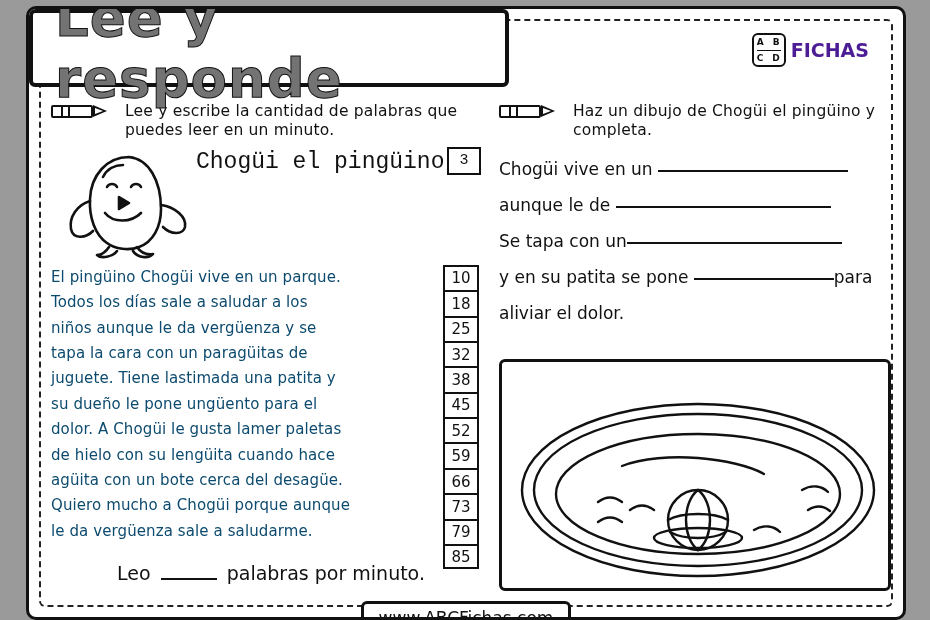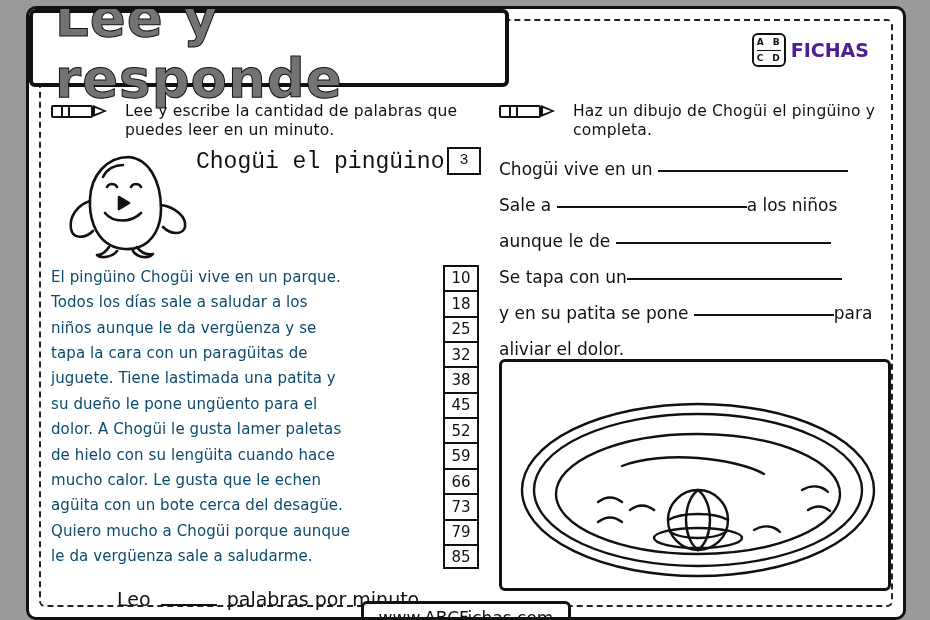"Sale a a los niños" div.write-line { html: <div> <span>Sale a </span><span></span><span>a los niños</span> </div> -> none }
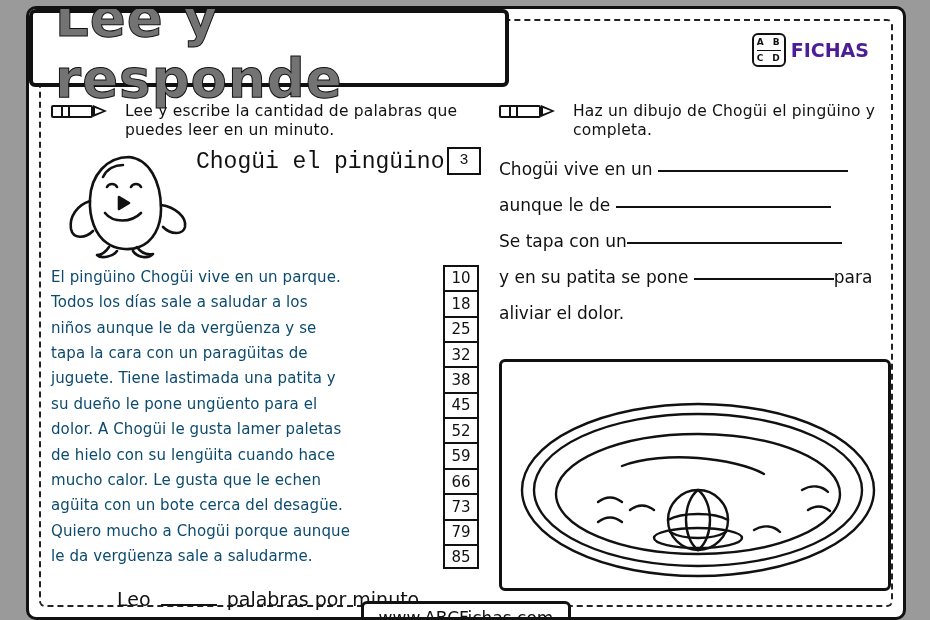"mucho calor. Le gusta que" div.passage-line { html: <div>mucho calor. Le gusta que le echen</div> -> none }
